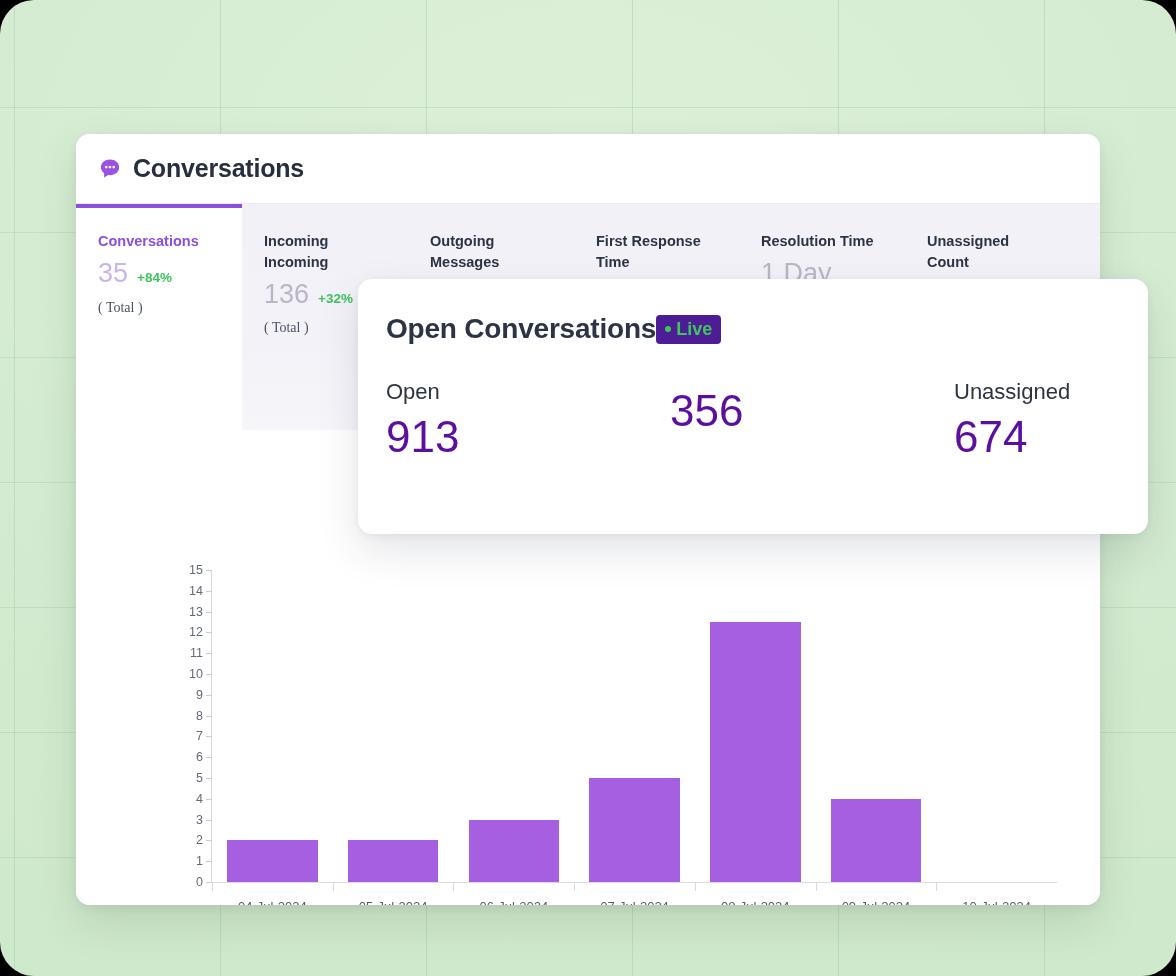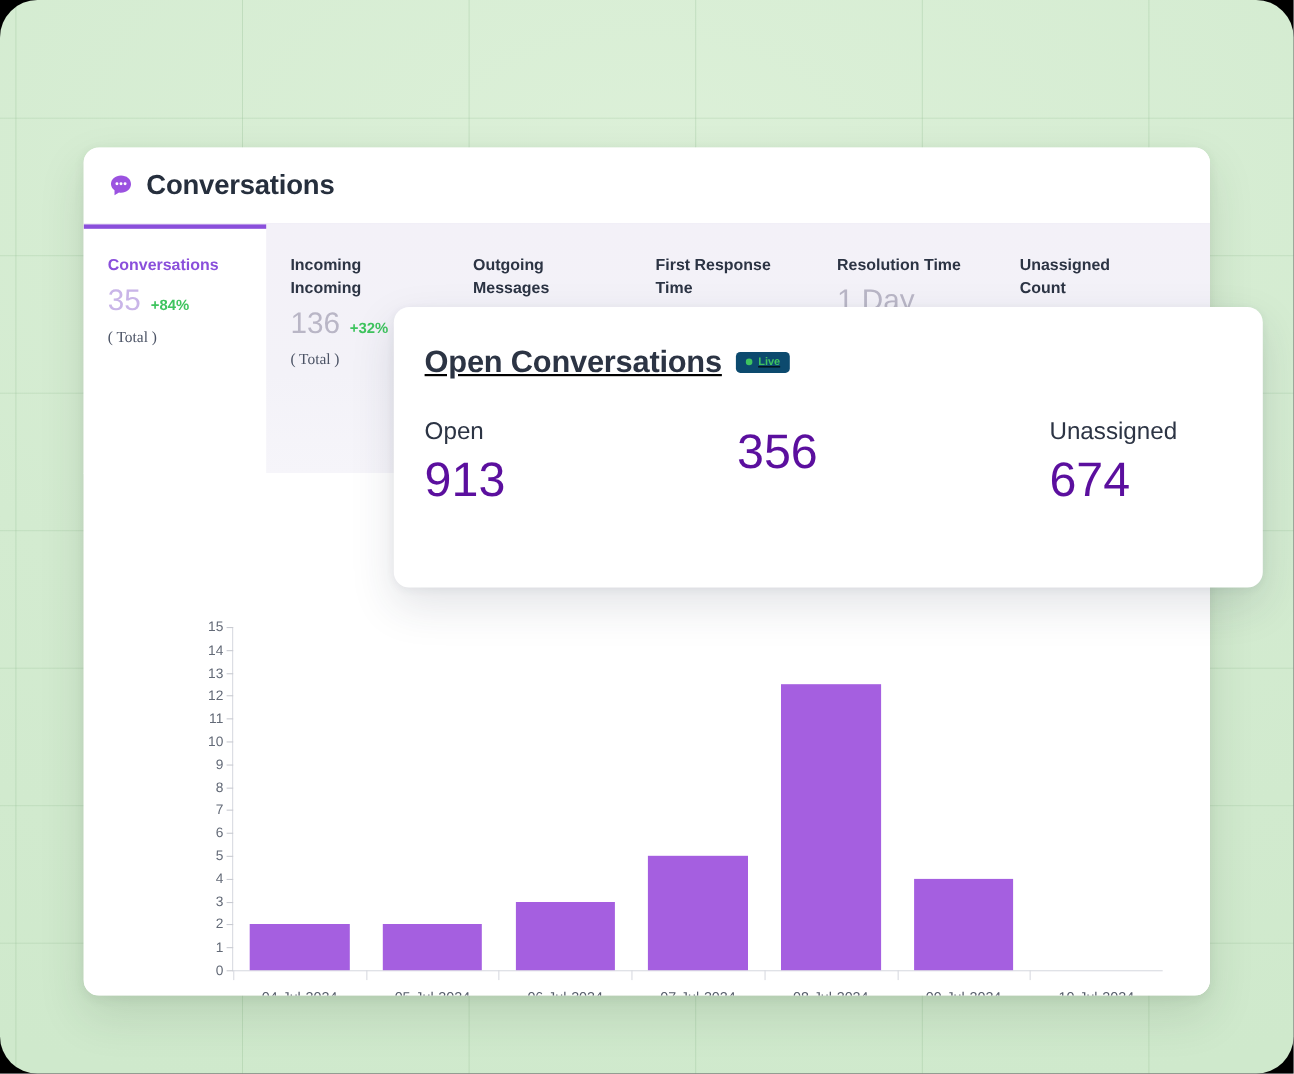"Open Conversations" #overlay-title-row { gap: 13px -> none; text-decoration: underline -> none }
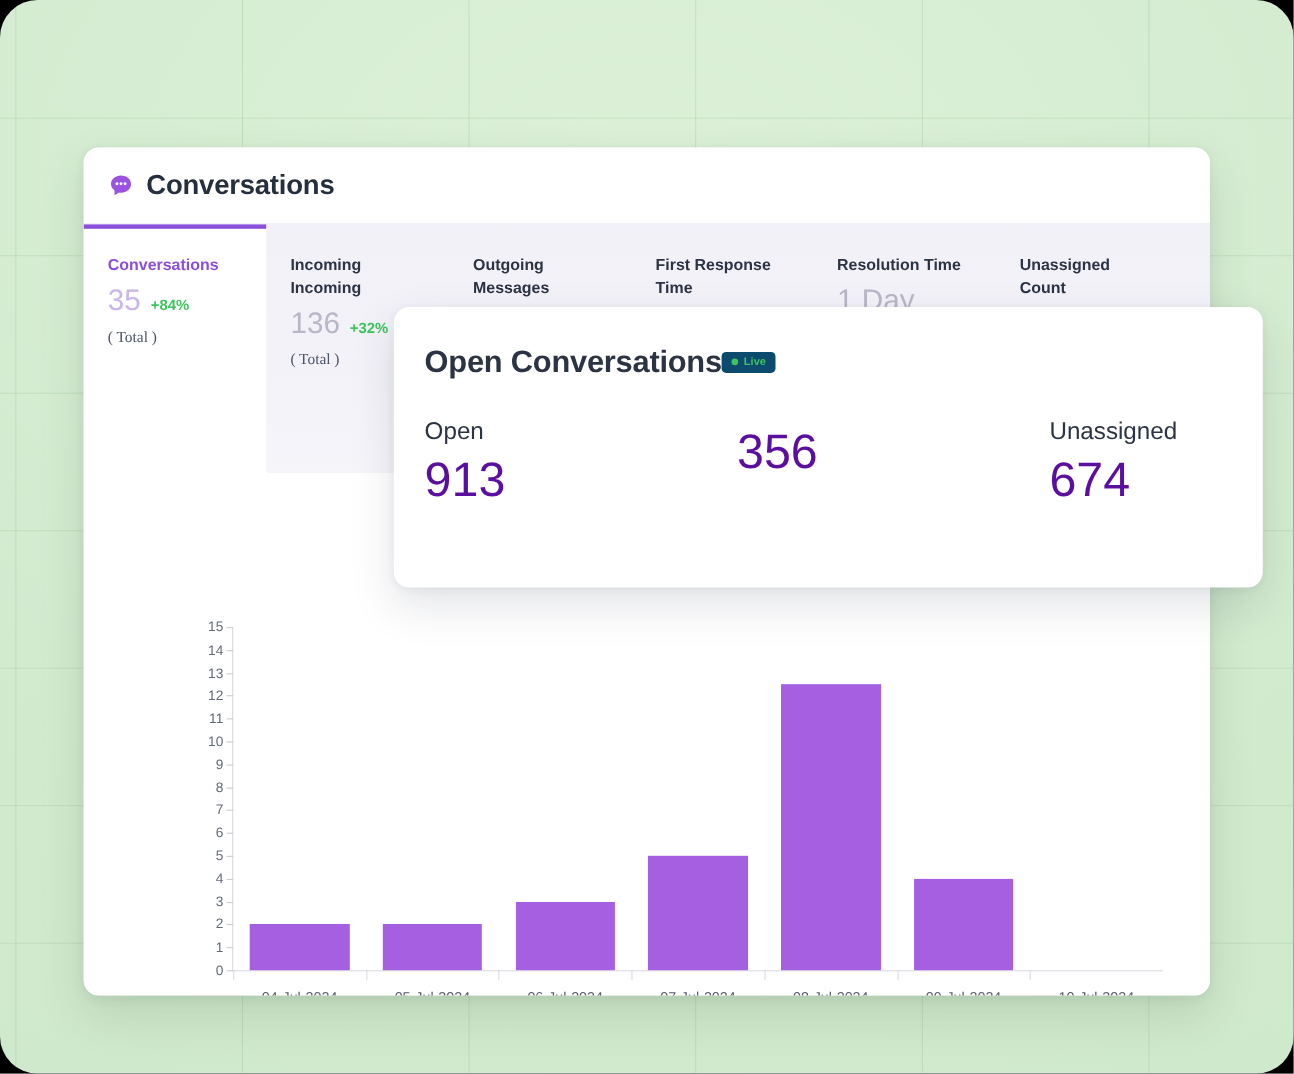"Live" #live-badge { background: #0c4a6e -> #4c1d95; font-size: 10px -> 18px }
